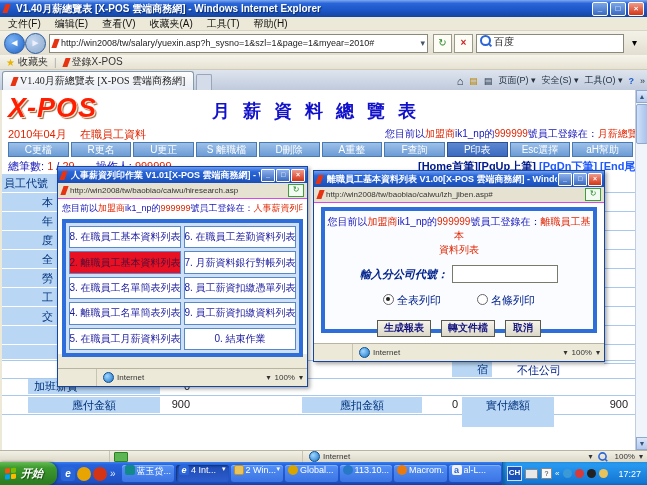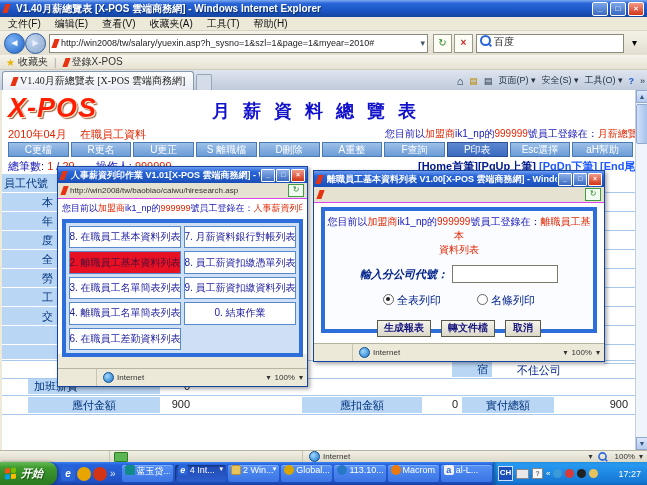"http://win2008/tw/baobiao/caiwu/lzh_jibe" span.nowrap { html: none -> <span>http://win2008/tw/baobiao/caiwu/lzh_jiben.asp#</span> }
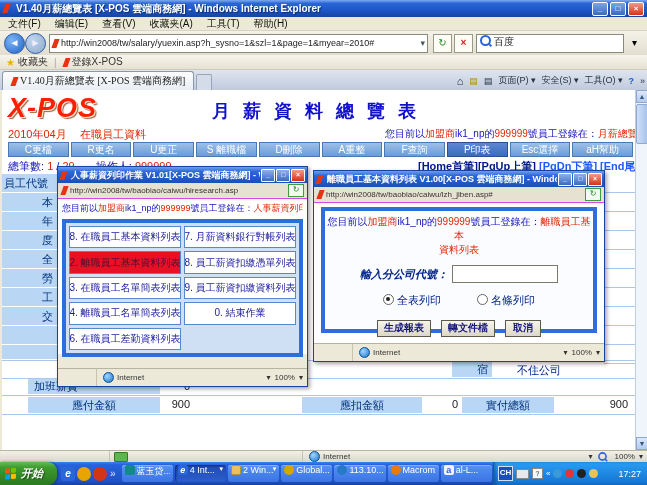"5. 在職員工月薪資料列表" div.mitem { html: none -> <div>5. 在職員工月薪資料列表</div> }
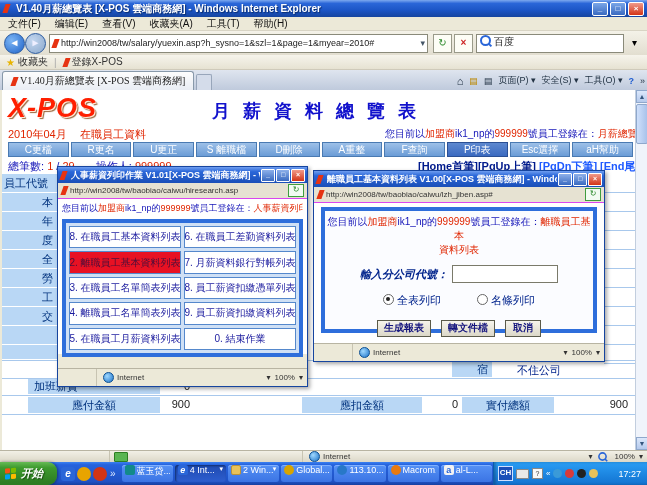"實付總額" div.lblcell { height: 16px -> 30px }
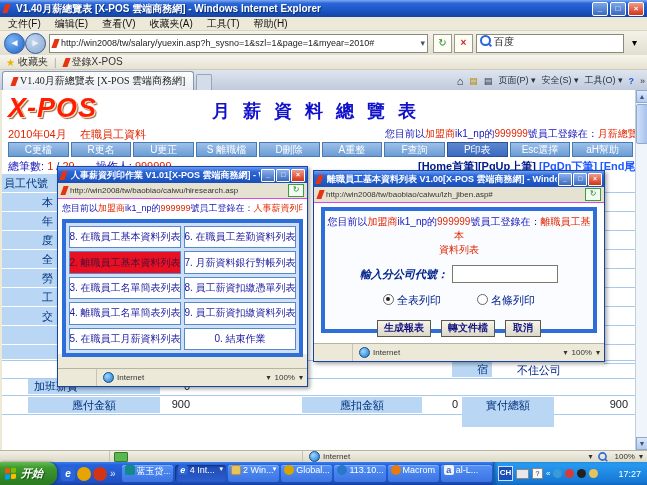"17:27" span { margin-left: 17px -> 8px }
